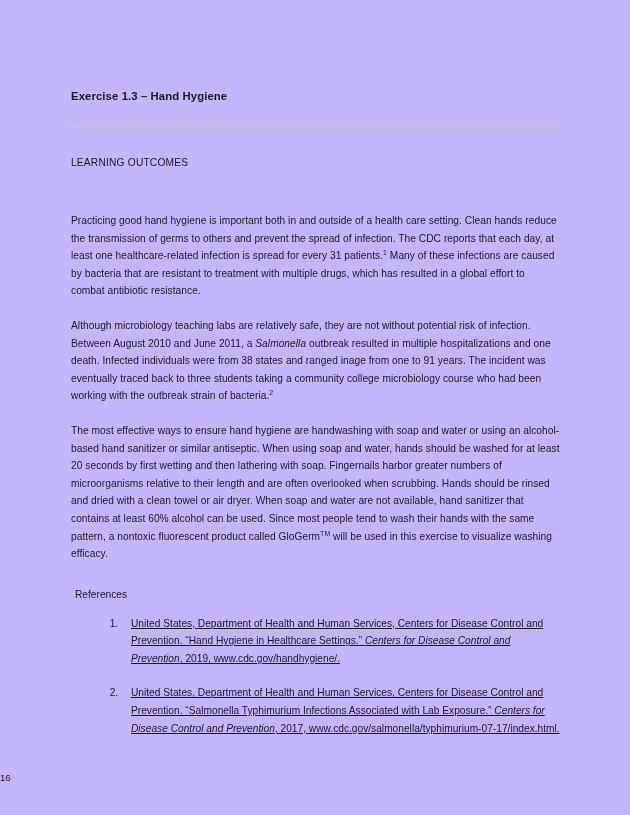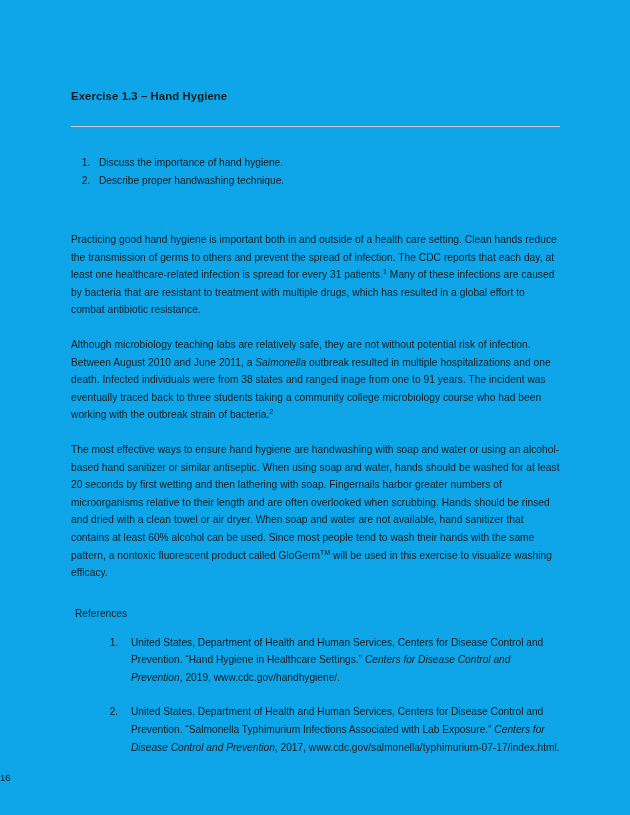"Exercise 1.3 – Hand Hygiene" .page { background: #0ea5e9 -> #c4b5fd }
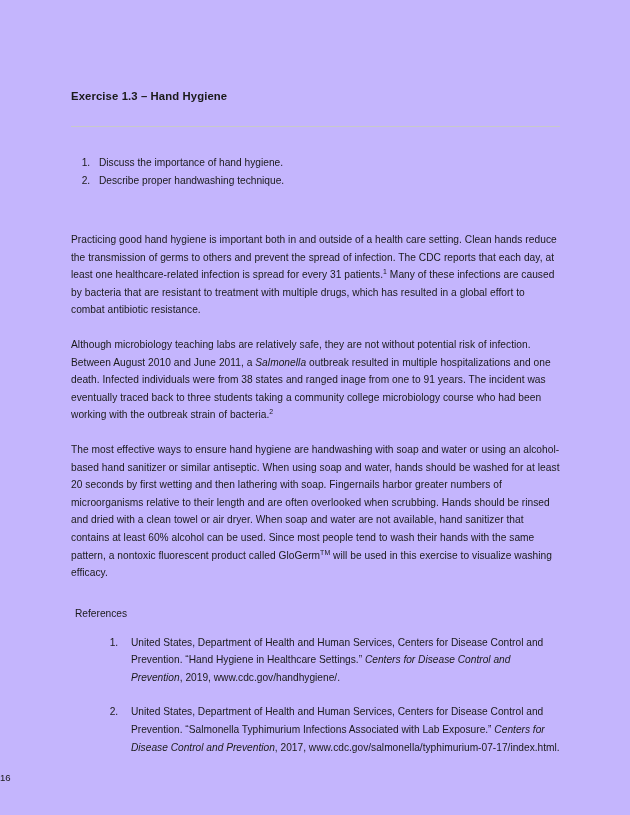"LEARNING OUTCOMES" div.section-label { html: none -> <div>LEARNING OUTCOMES</div> }
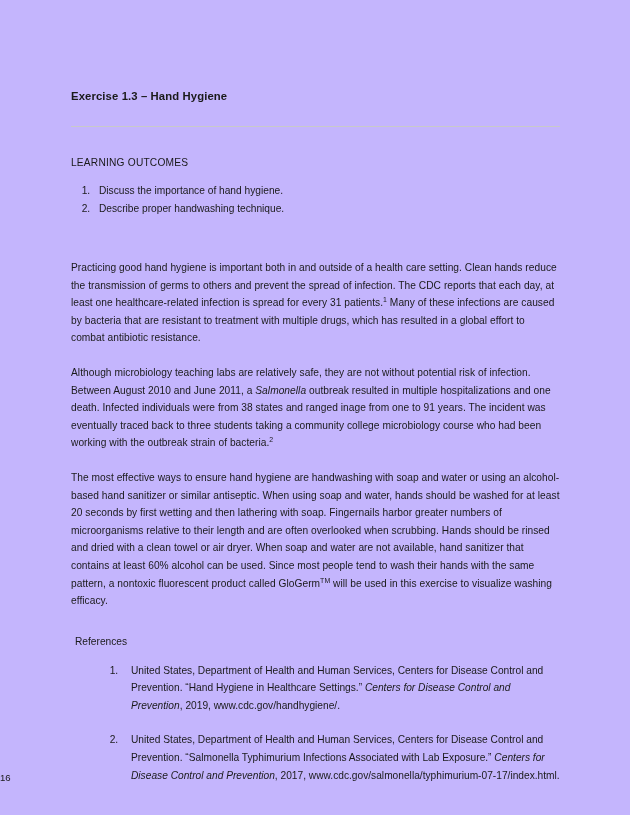"Discuss the importance of hand" ol.outcomes { html: <ol> <li>Discuss the importance of hand hygiene.</li> <li>Describe proper handwashing technique.</li> </ol> -> none }
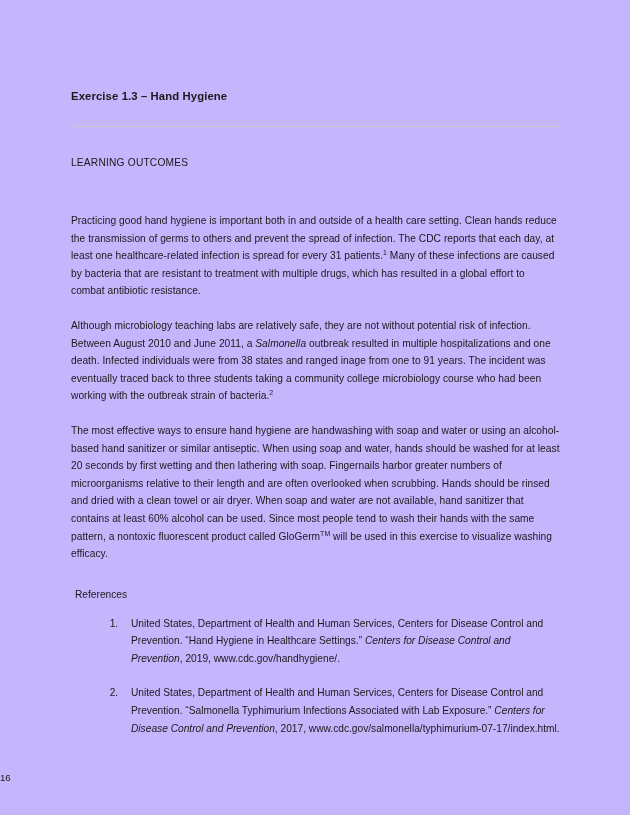"United States, Department of Health" ol.refs li { text-decoration: none -> underline }
